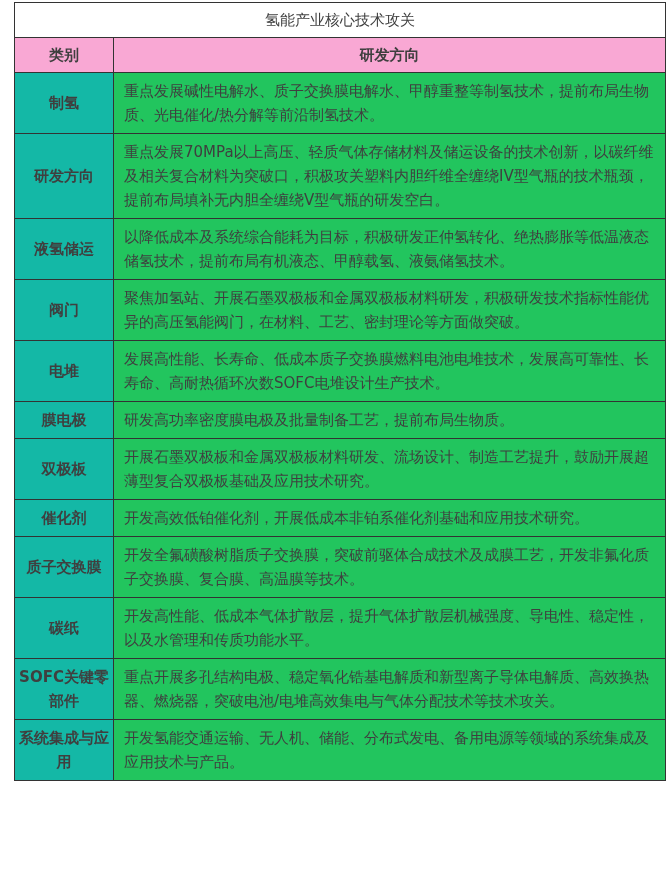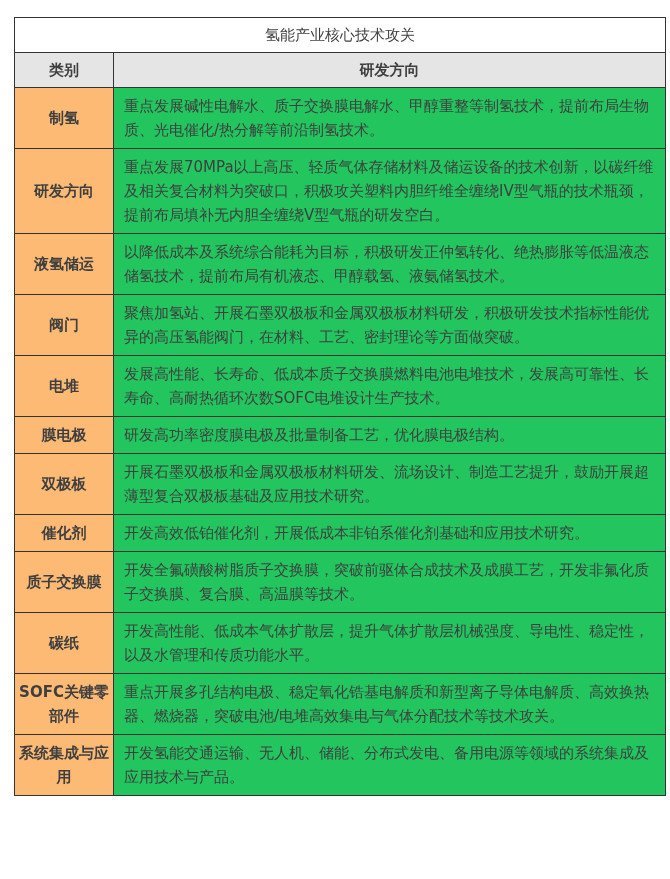"氢能产业核心技术攻关" .page { padding: 17px 0 0 14px -> 2px 0 0 14px }
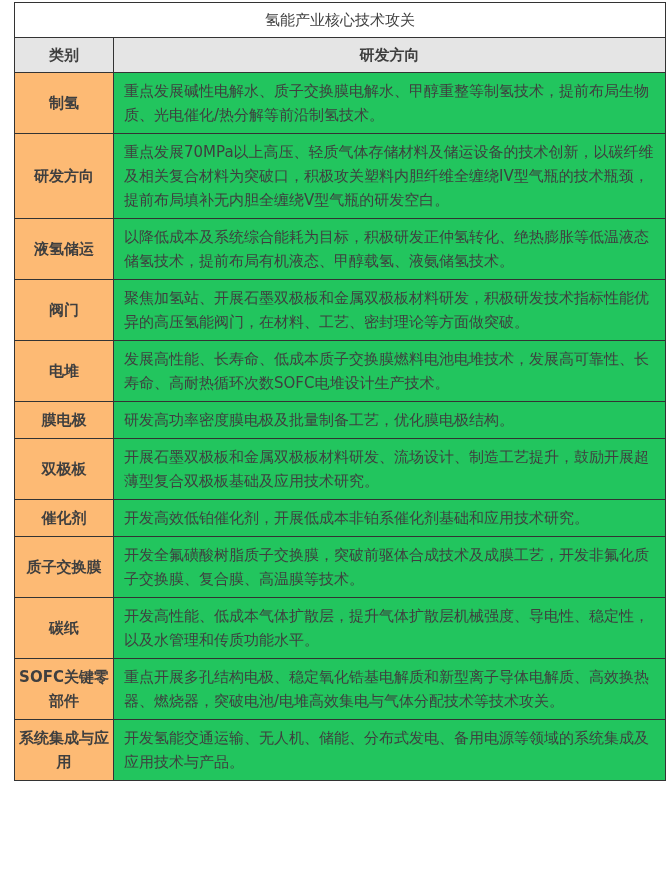"类别" td.header-cell { background: #e5e5e5 -> #f9a8d4 }
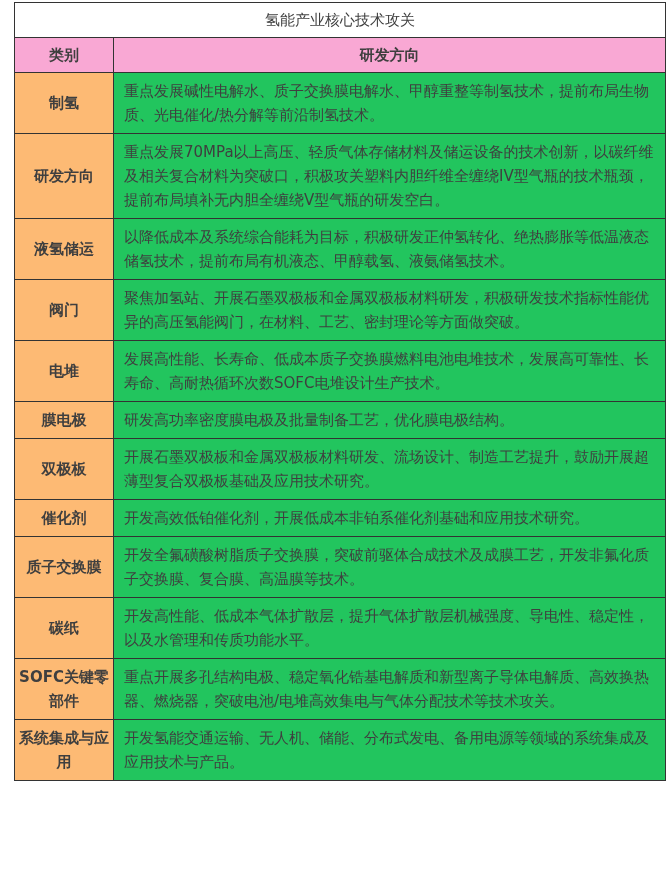"制氢" td.cat-cell { background: #fdba74 -> #14b8a6 }
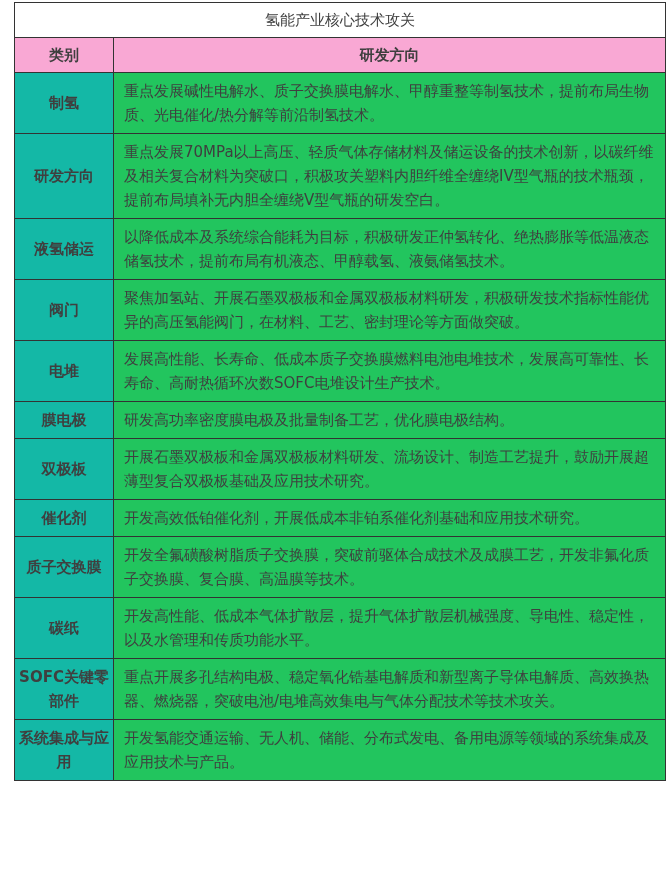"研发高功率密度膜电极及批量制备工艺，优化膜电极结构。" td.dir-cell { text: 优化膜电极结构 -> 提前布局生物质 }
